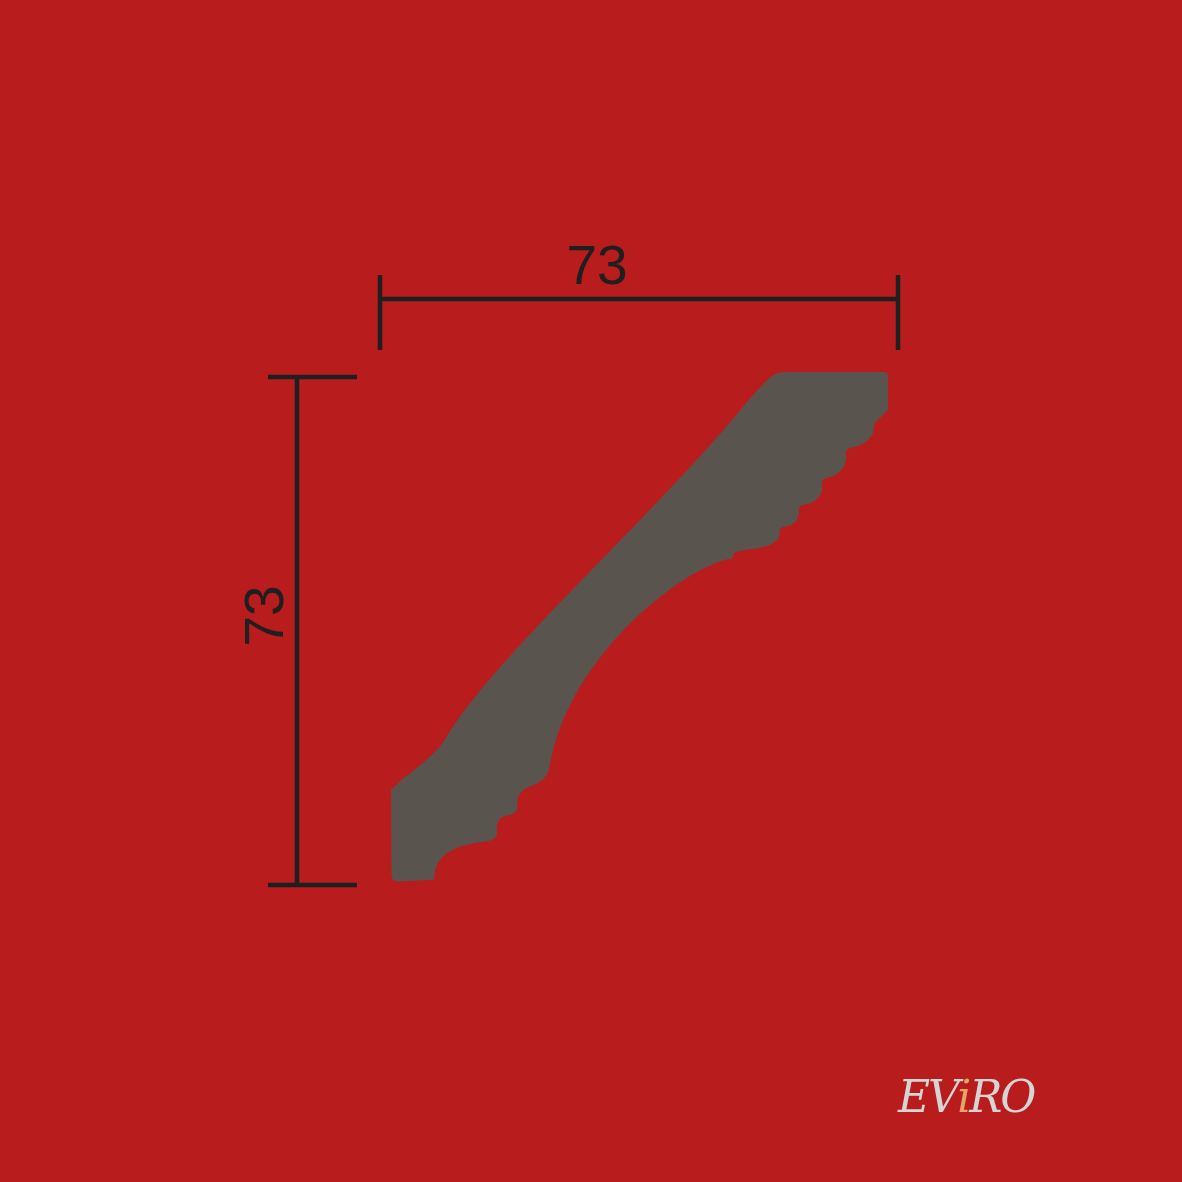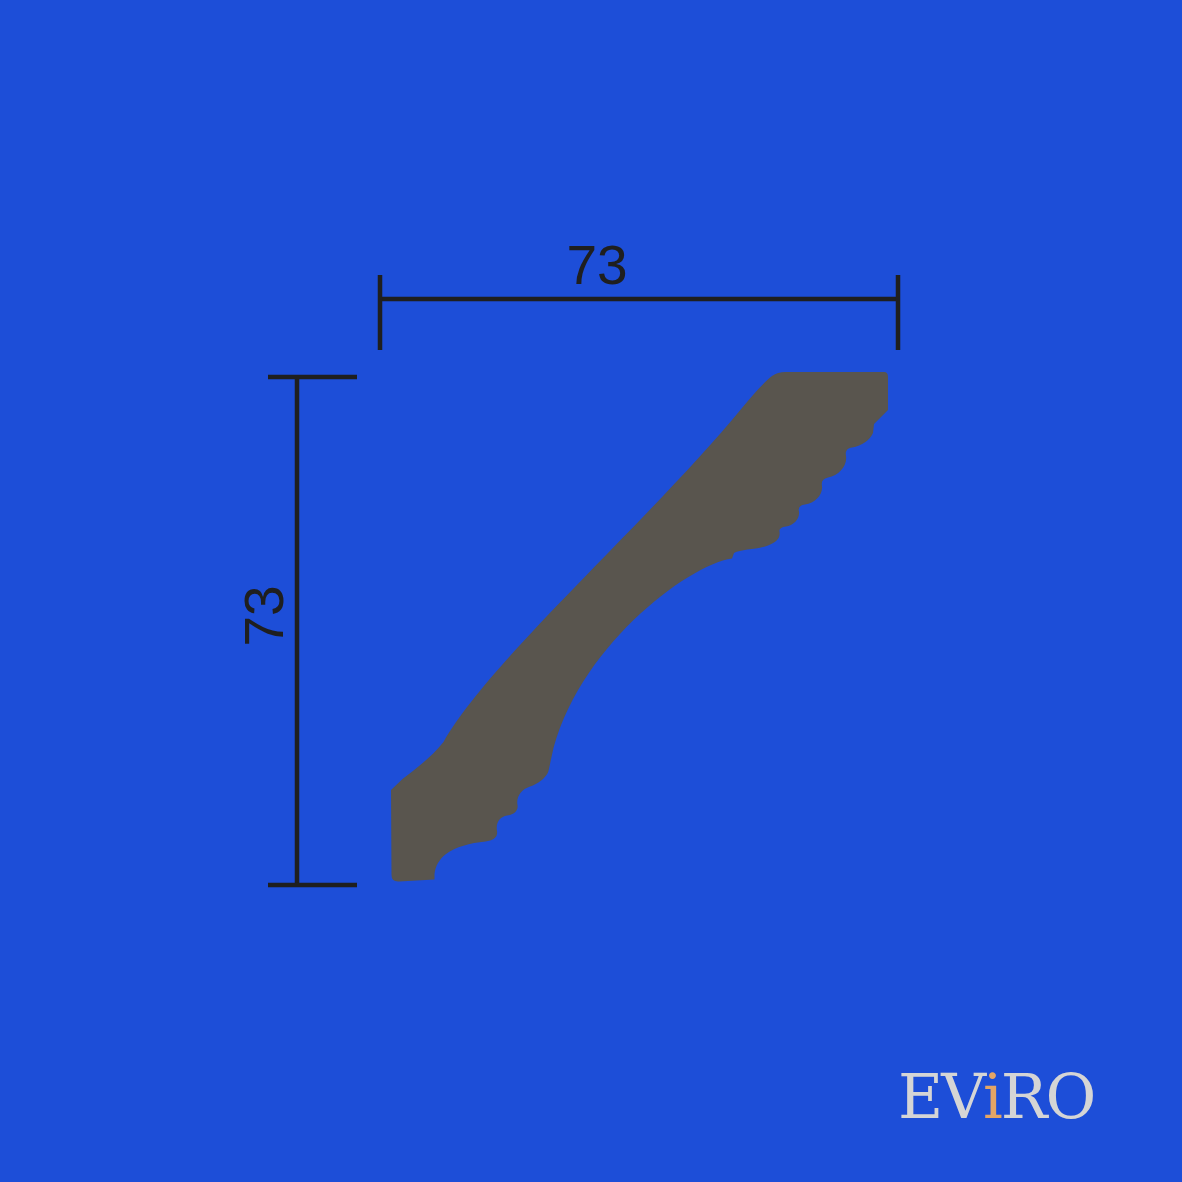"73" .canvas { background: #1d4ed8 -> #b91c1c }
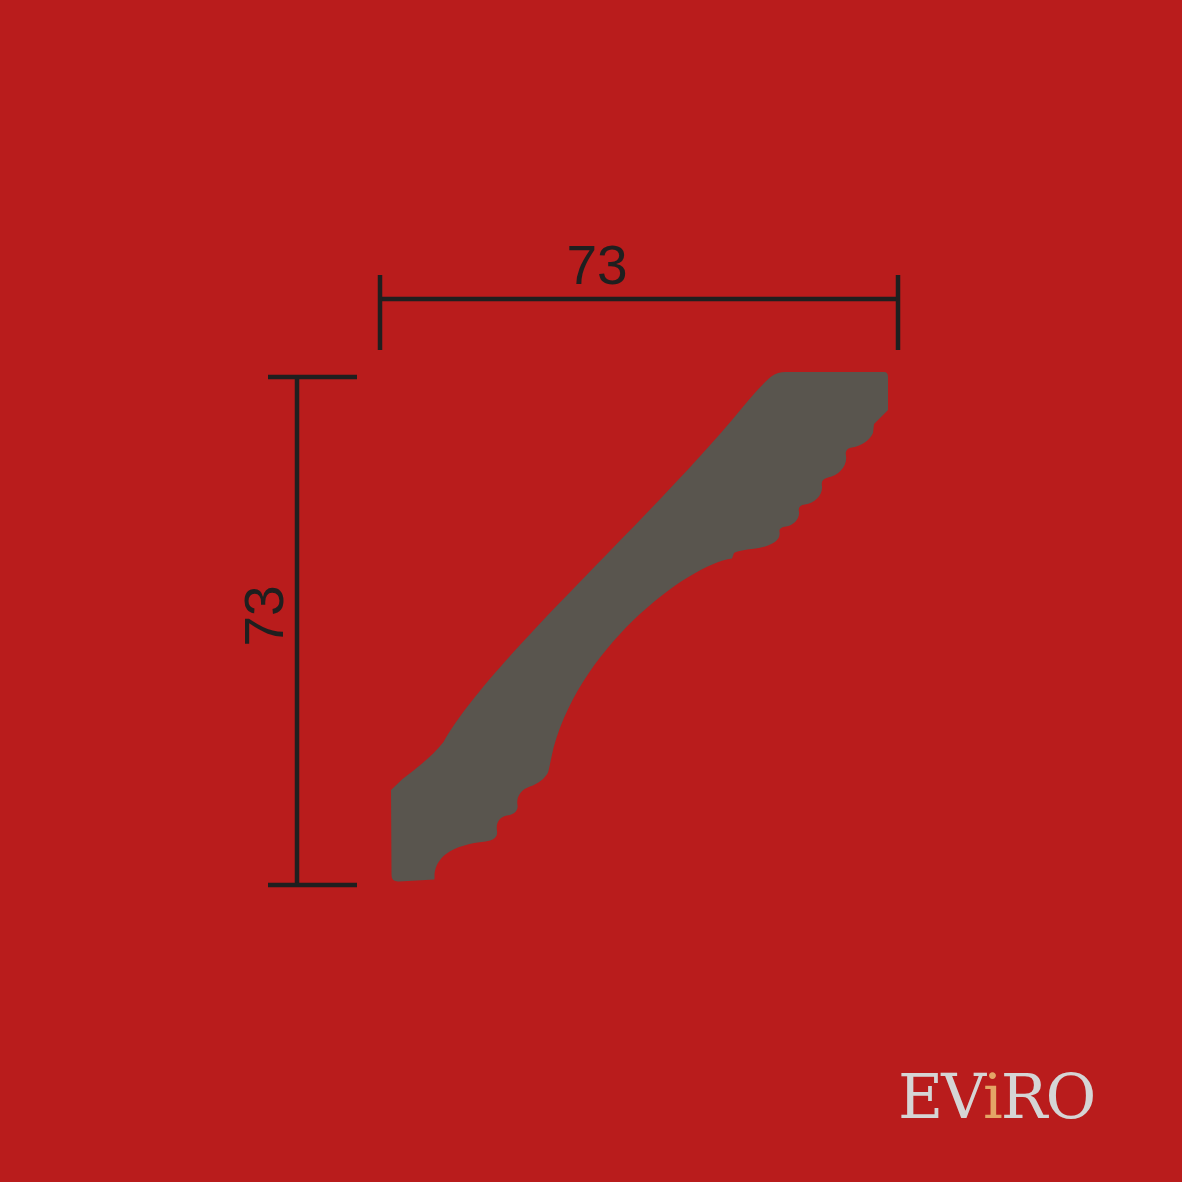"EViRO" .watermark { font-size: 62px -> 44px; font-style: none -> italic }
